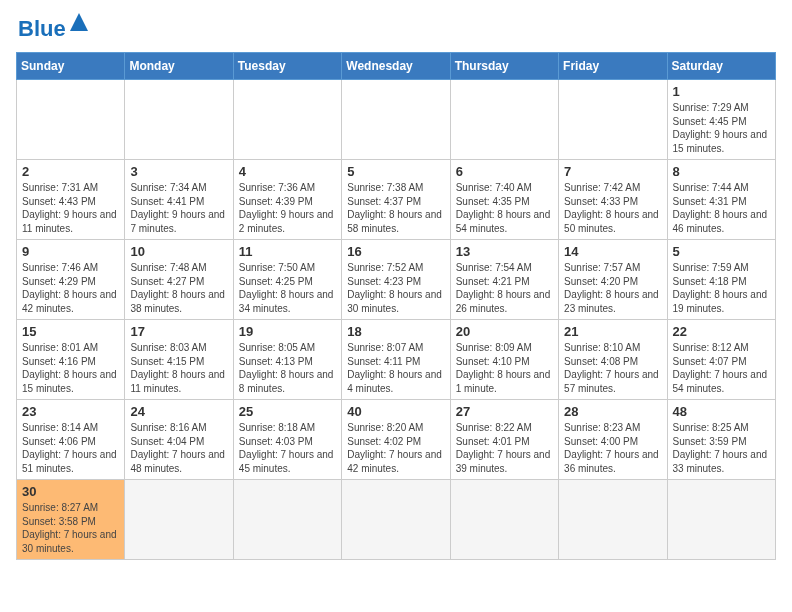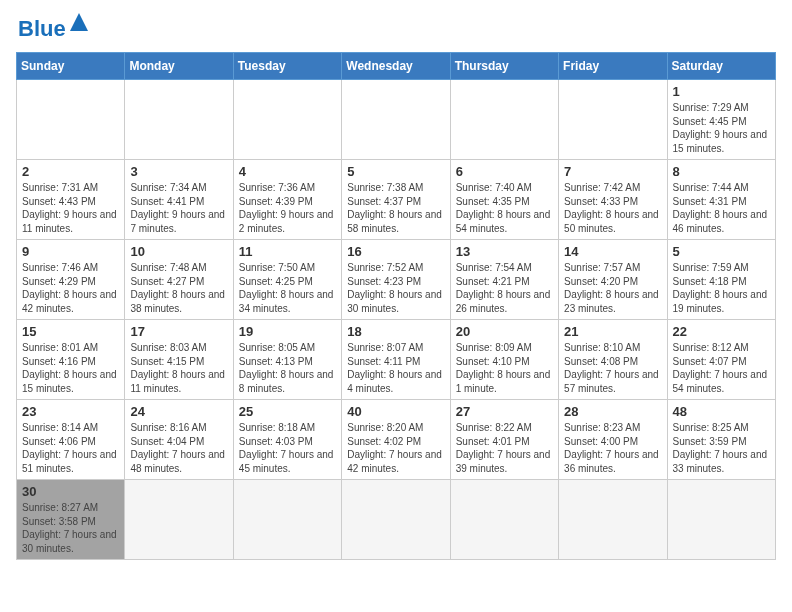"30" .last-row td.has-day { background: #a3a3a3 -> #fdba74 }
